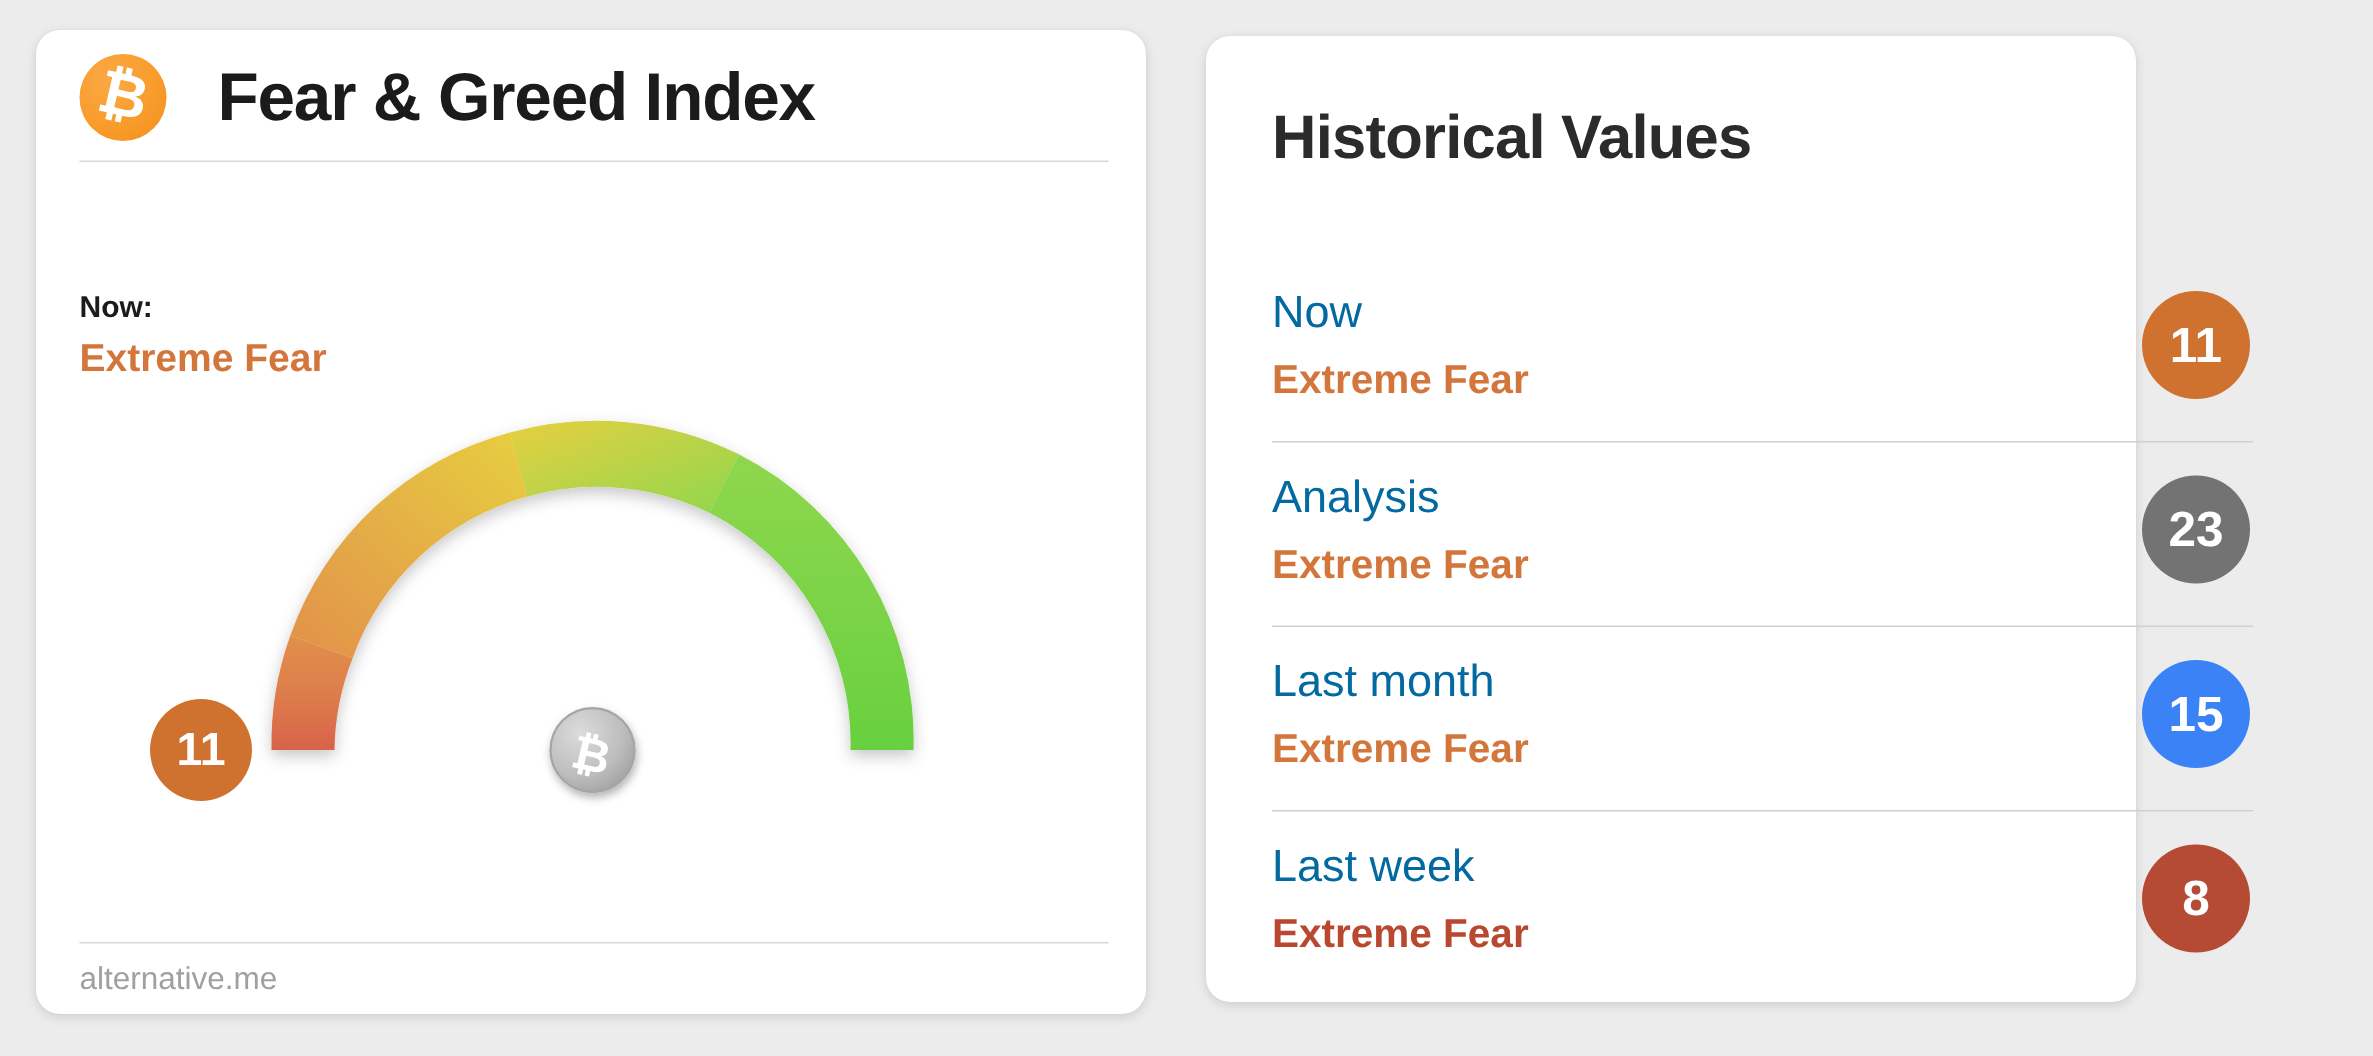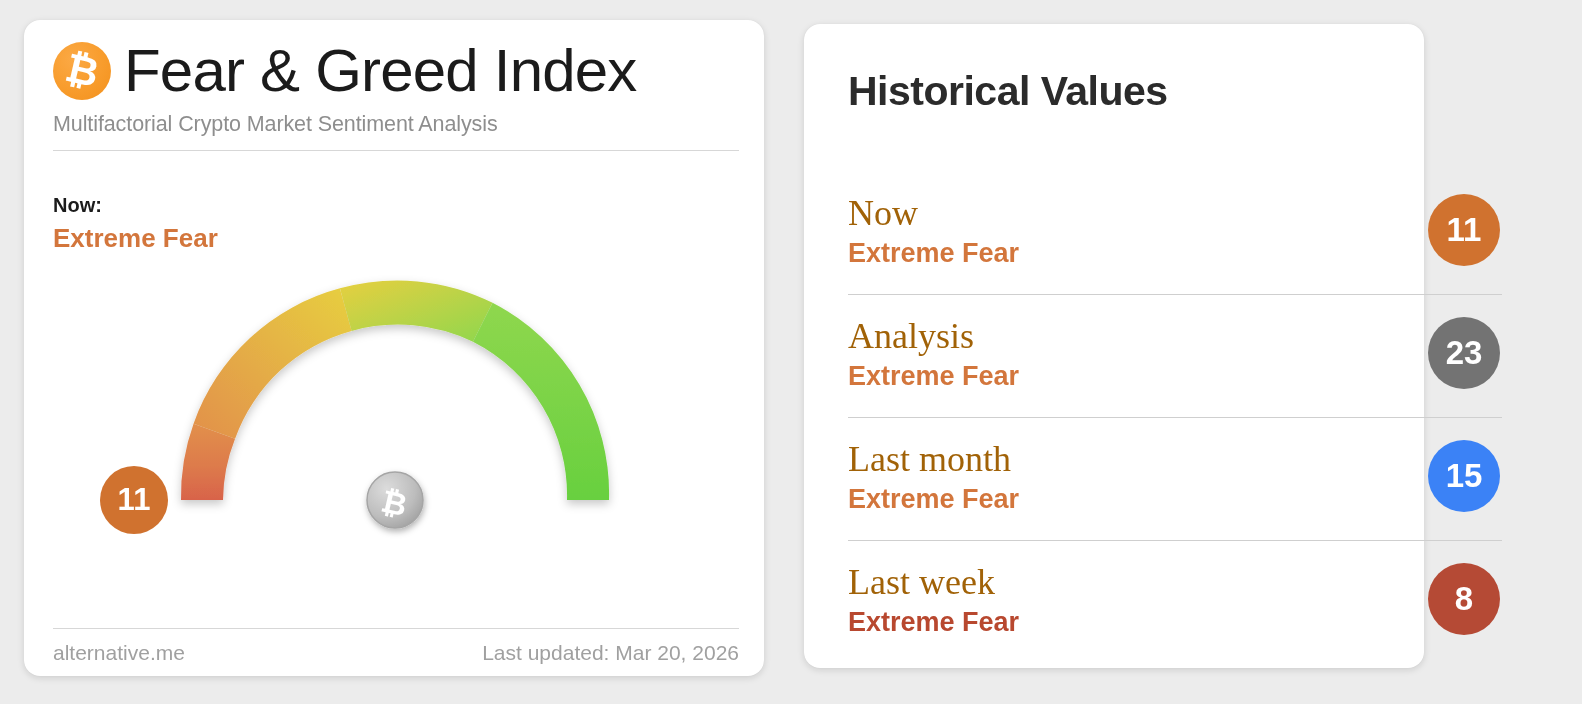"Fear & Greed Index" .app-title { font-size: 60px -> 45px; font-weight: normal -> bold; margin-left: none -> 21px }
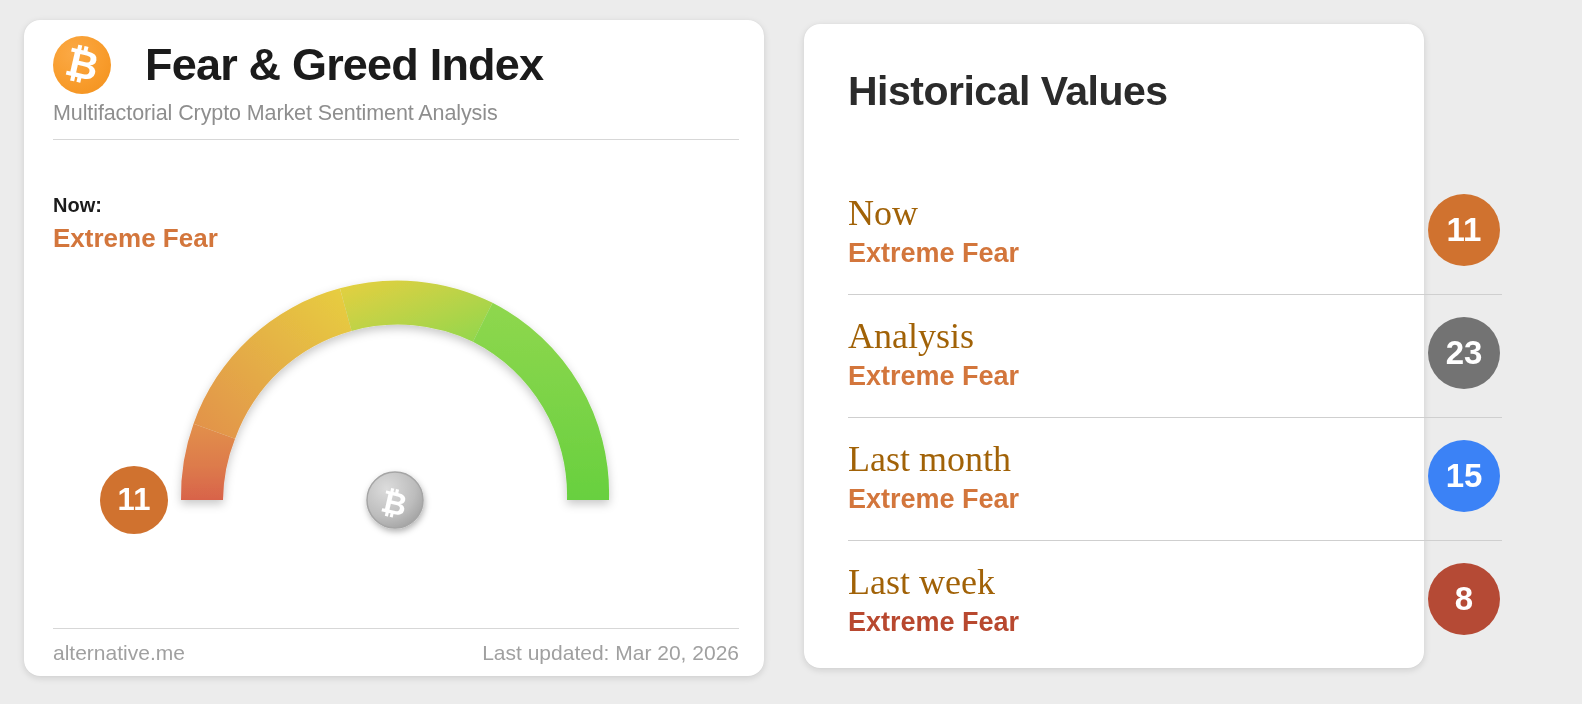"Multifactorial Crypto Market Sentiment" div.app-subtitle { html: <div>Multifactorial Crypto Market Sentiment Analysis</div> -> none }
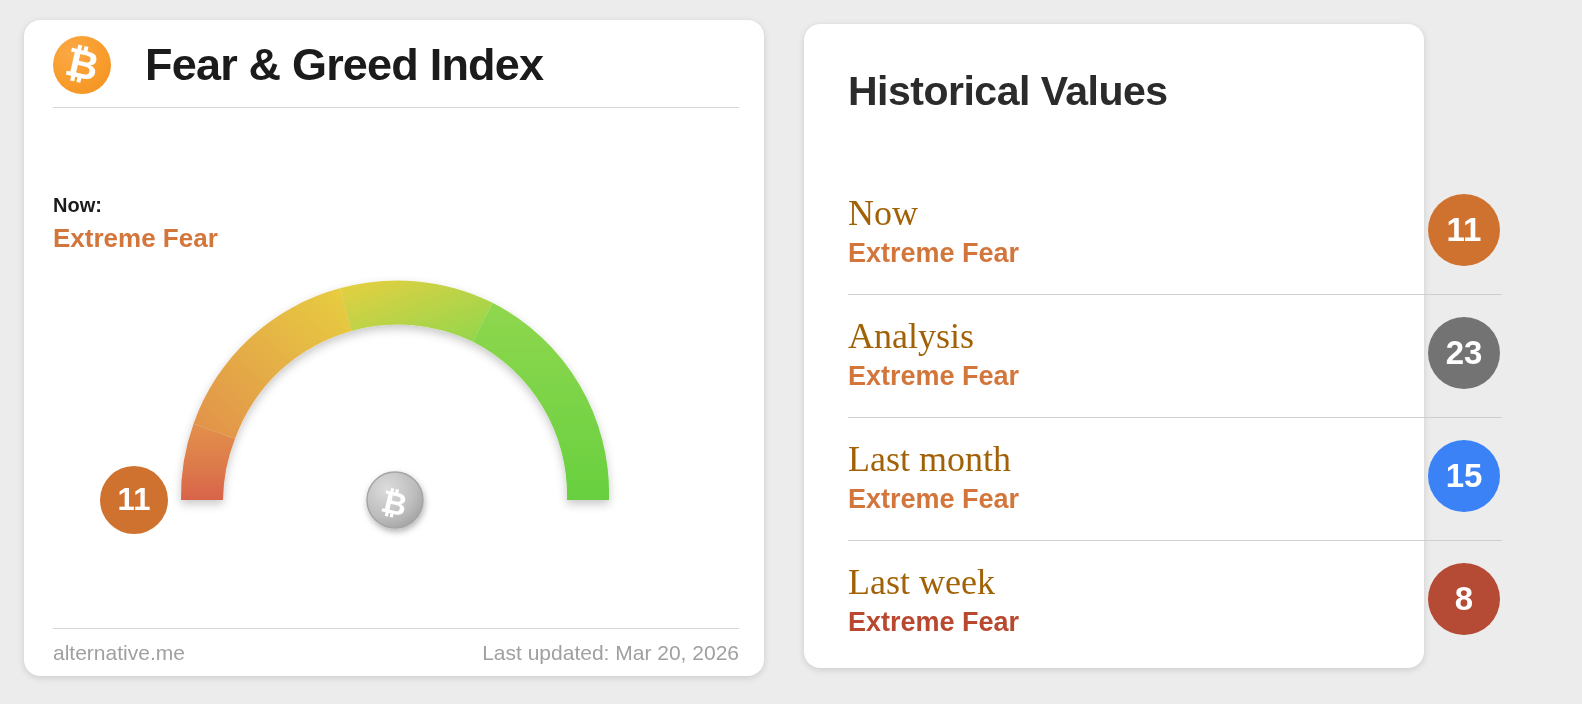"Now" .hist-row .h-label { color: #a16207 -> #0369a1; font-family: Liberation Serif, serif -> none; font-size: 36px -> 30px }
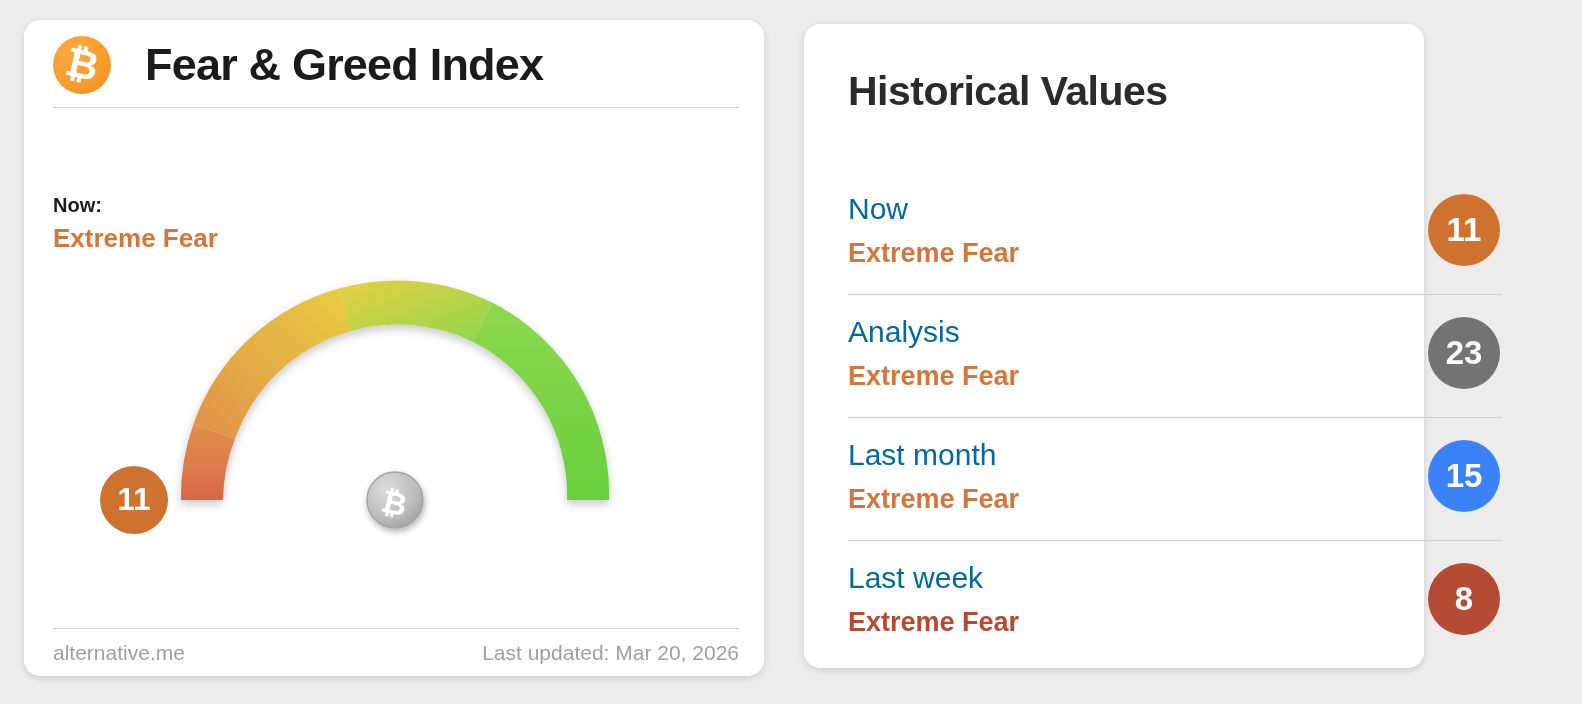"Last updated: Mar 20, 2026" span { html: <span>Last updated: Mar 20, 2026</span> -> none }
